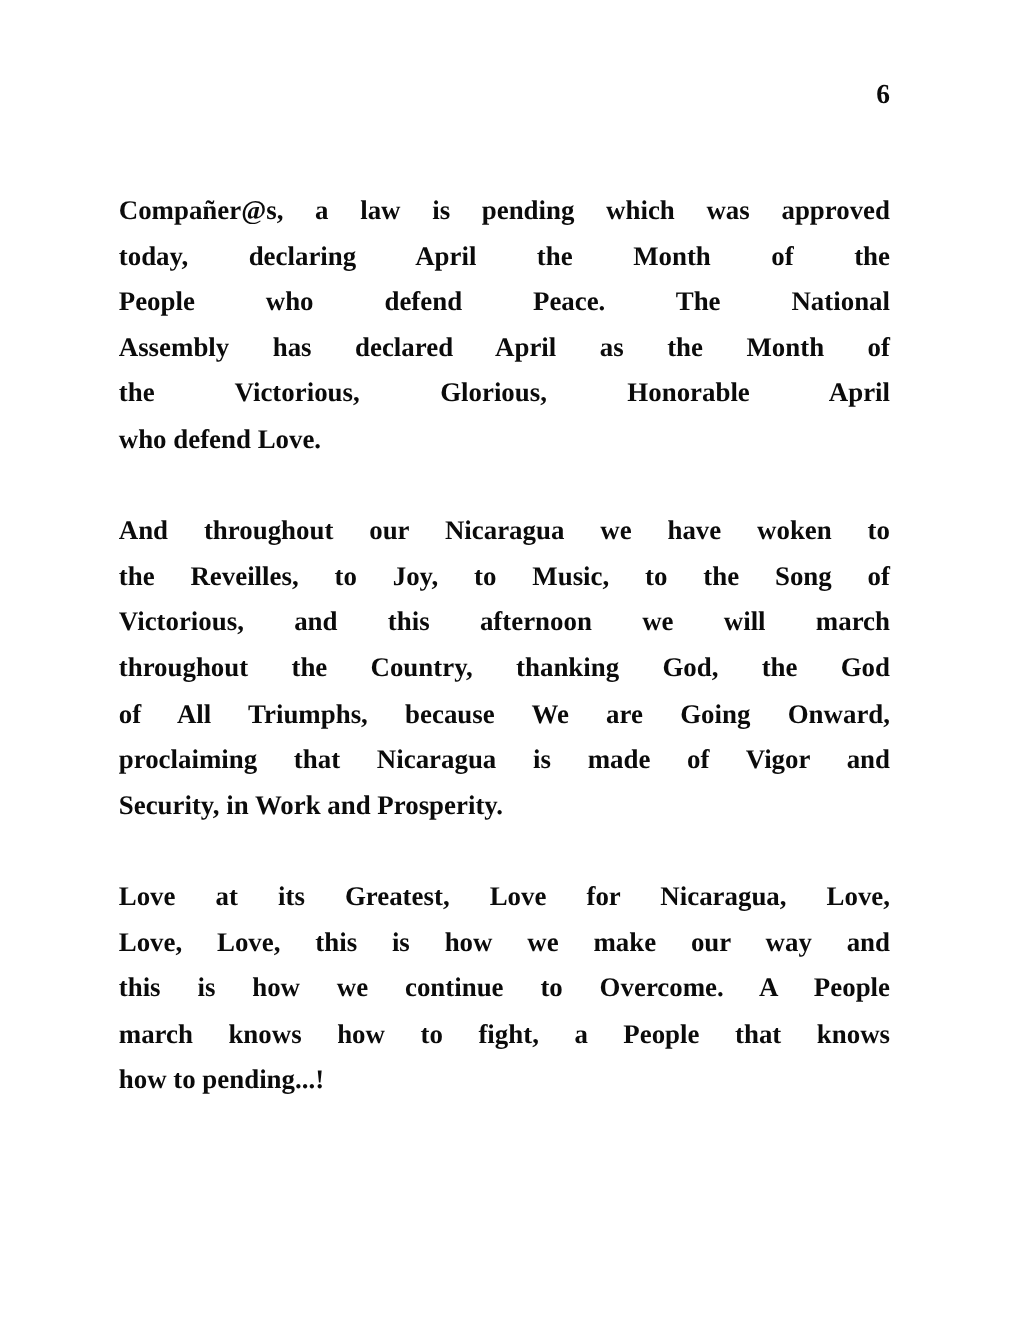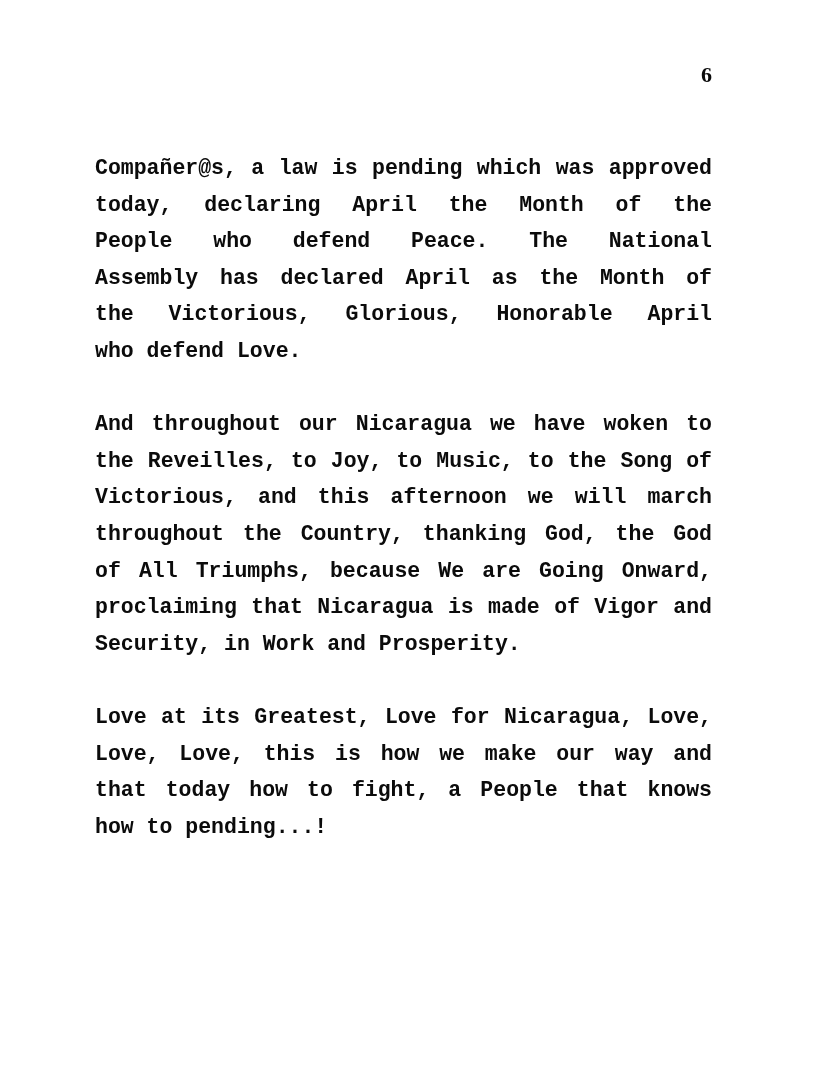"Compañer@s, a law is pending" .paragraph { font-family: none -> Liberation Serif, serif }
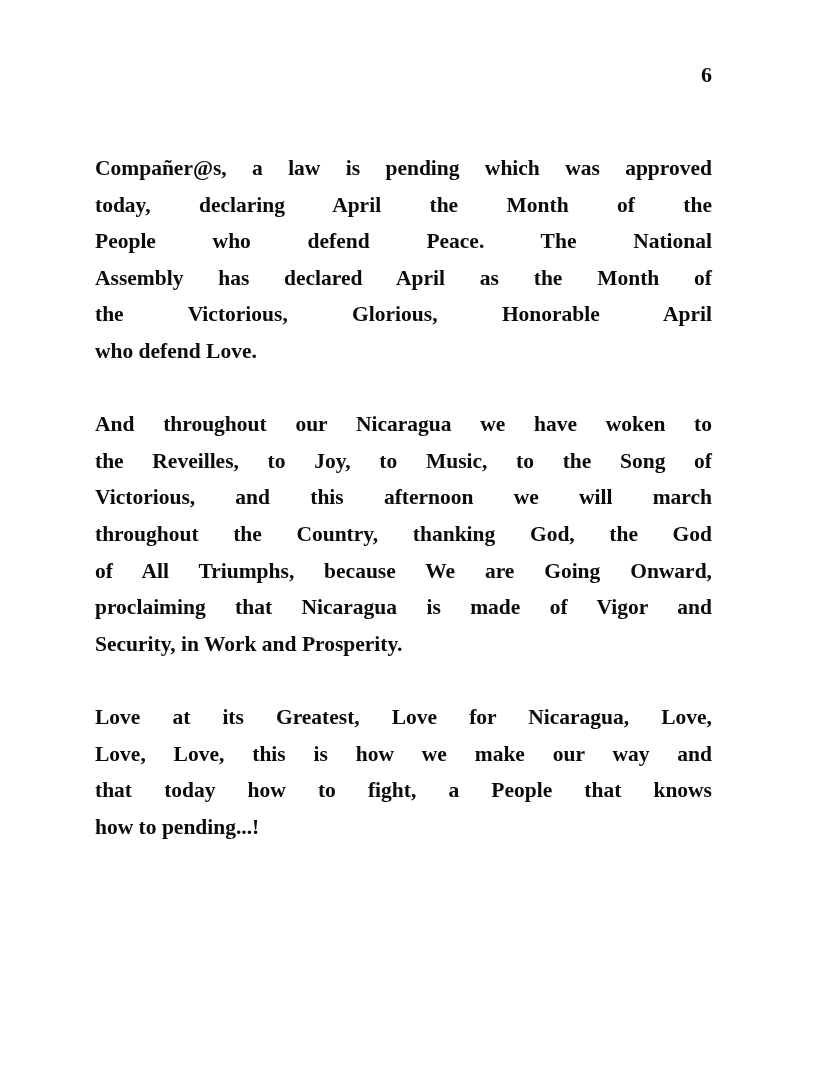"this is how we continue" div.line { html: none -> <div>this is how we continue to Overcome. A People</div> }
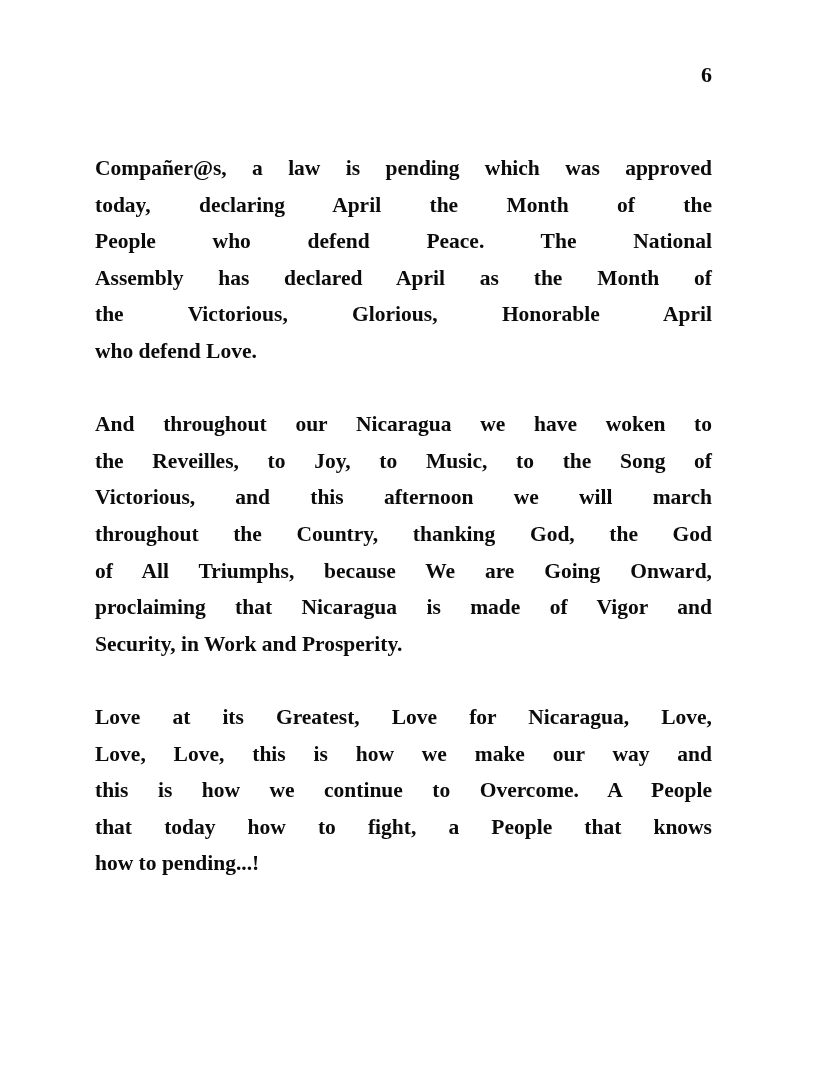"that today how to fight," div.line { text: that today -> march knows }
